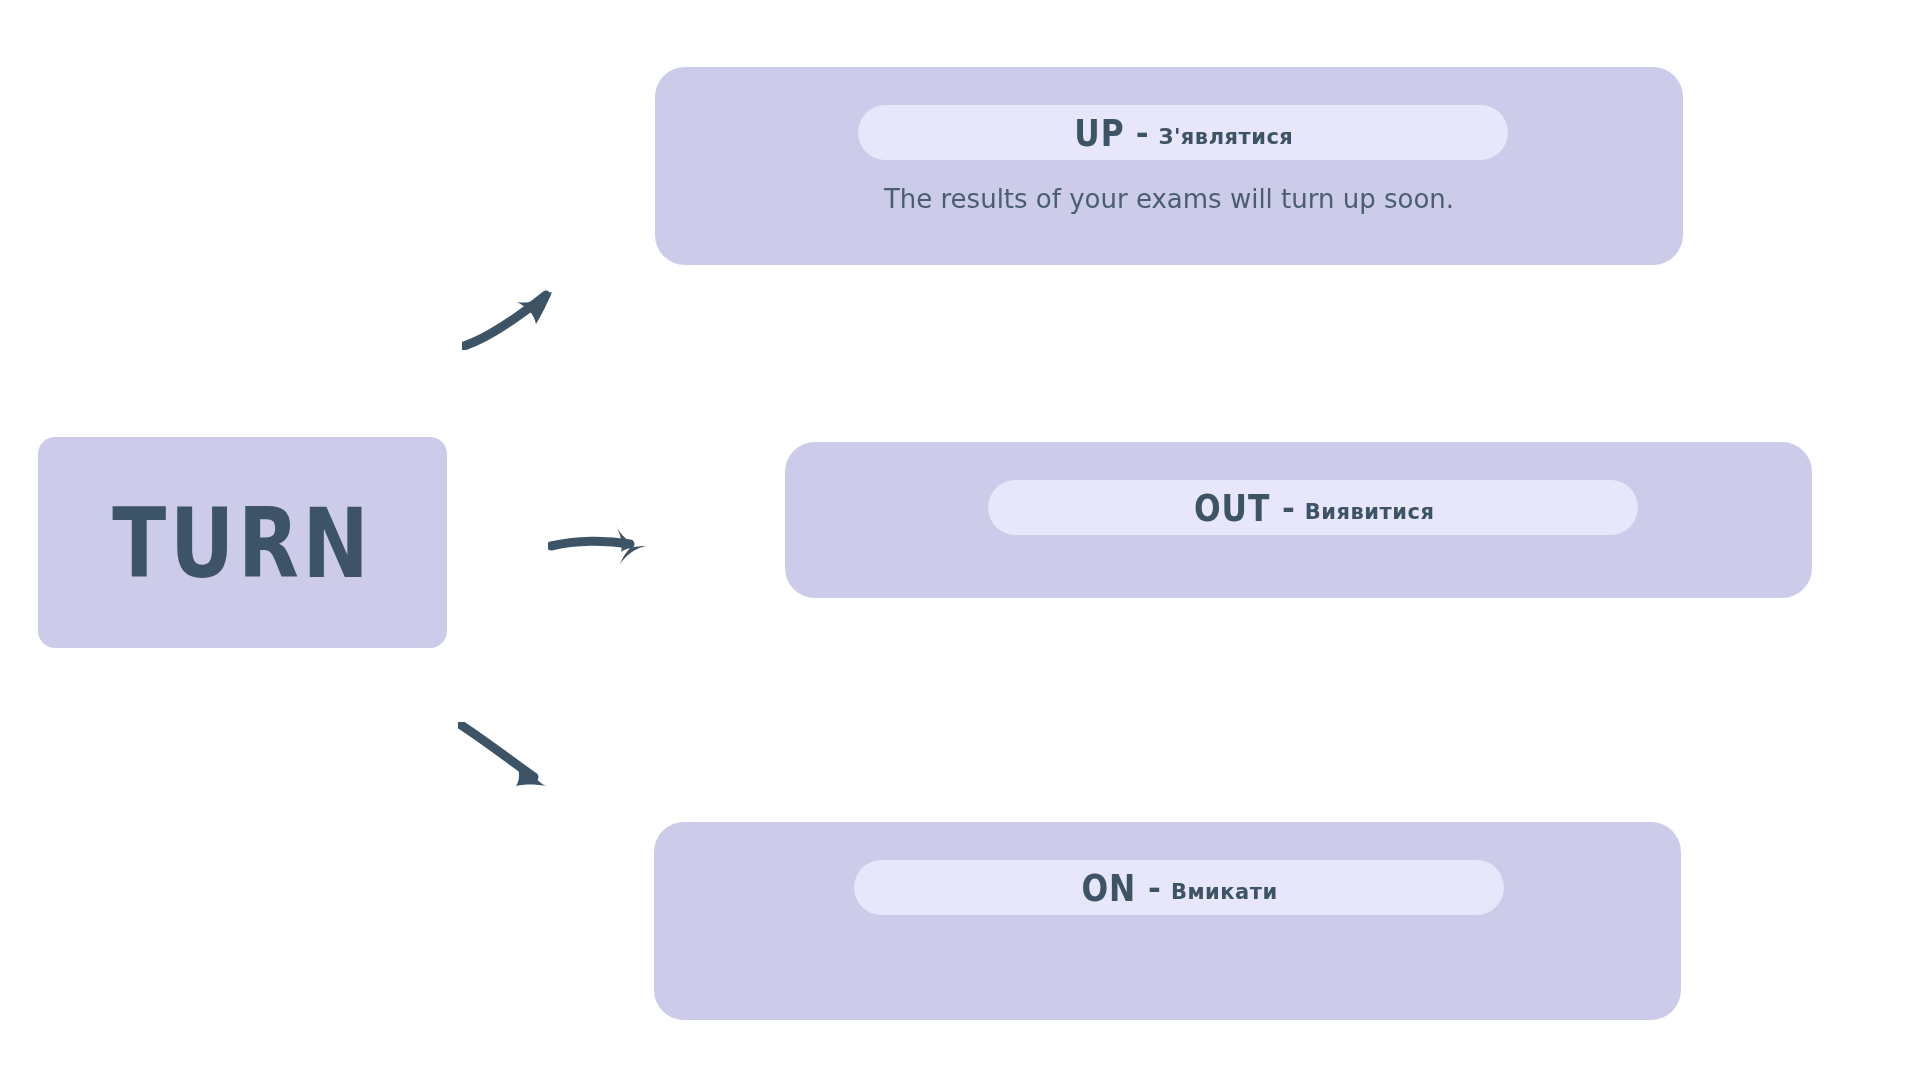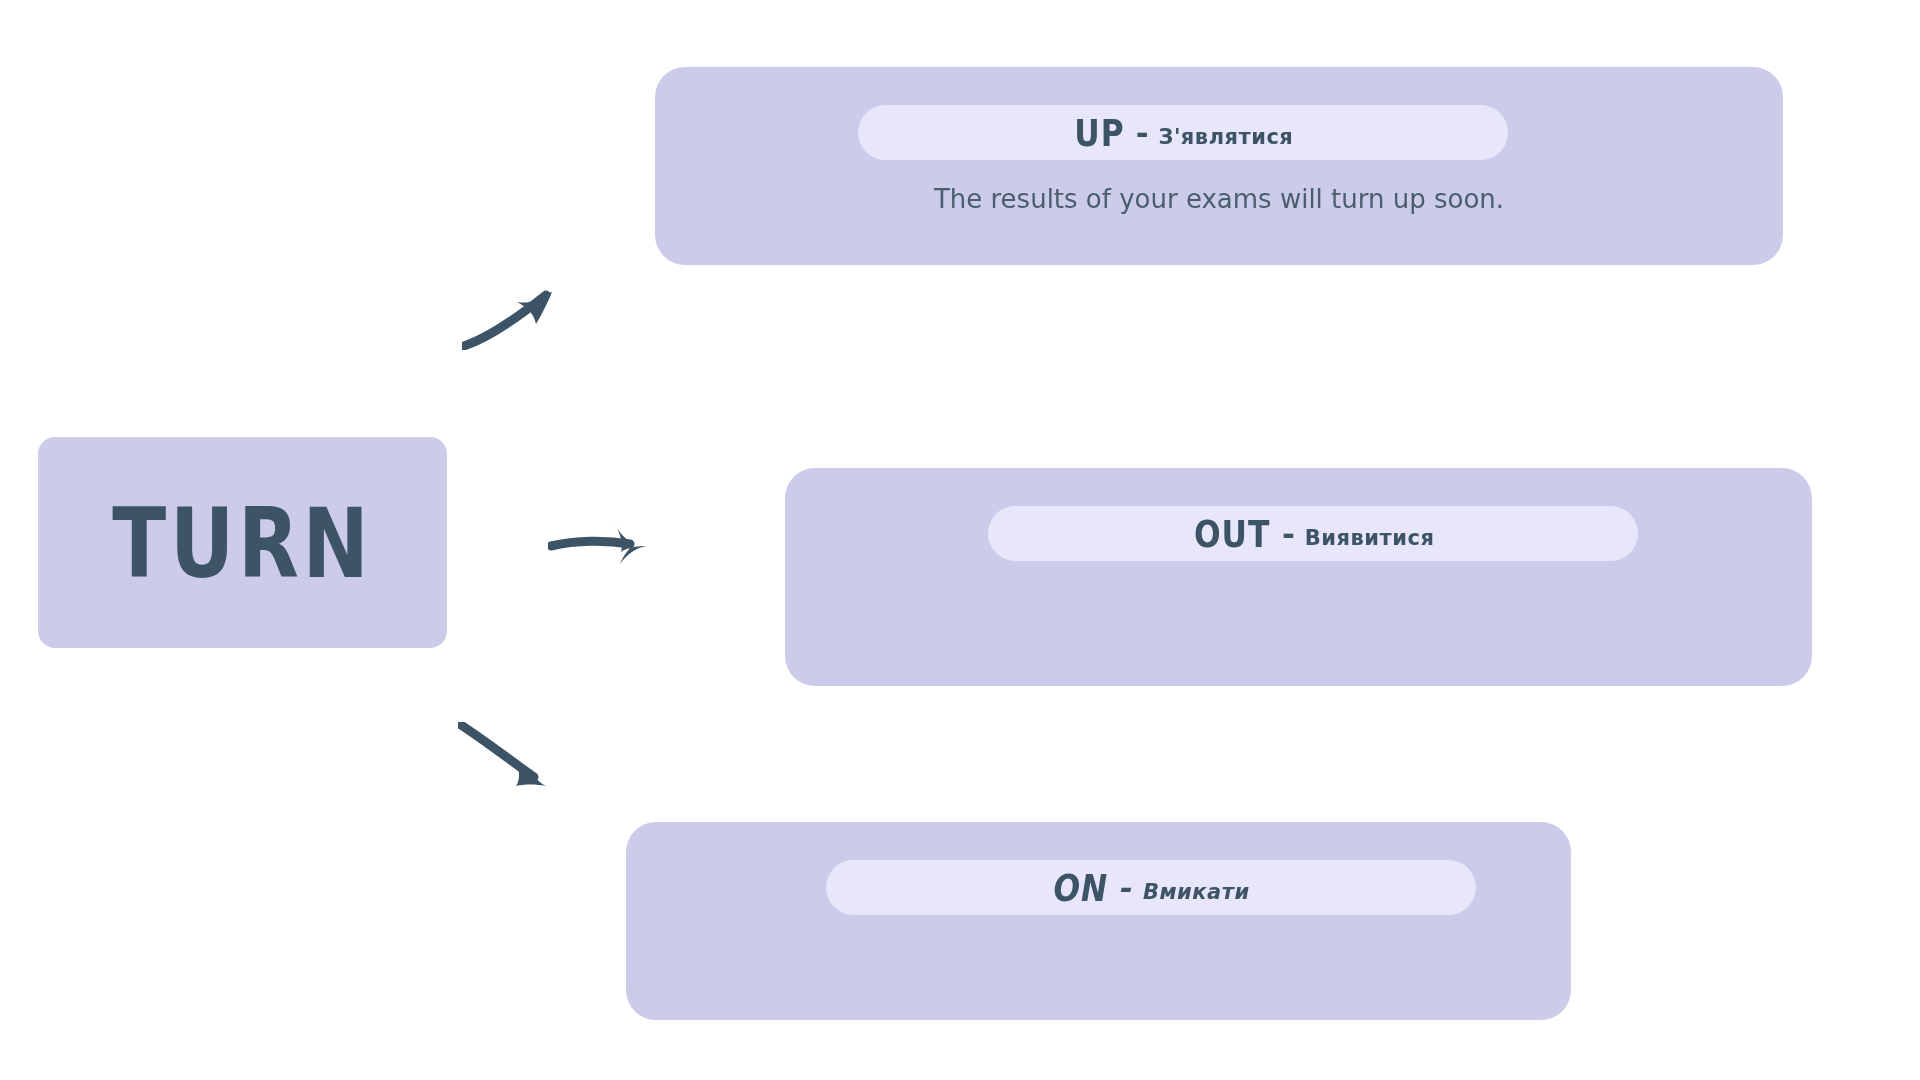"UP" .card.c1 { width: 1128px -> 1028px }
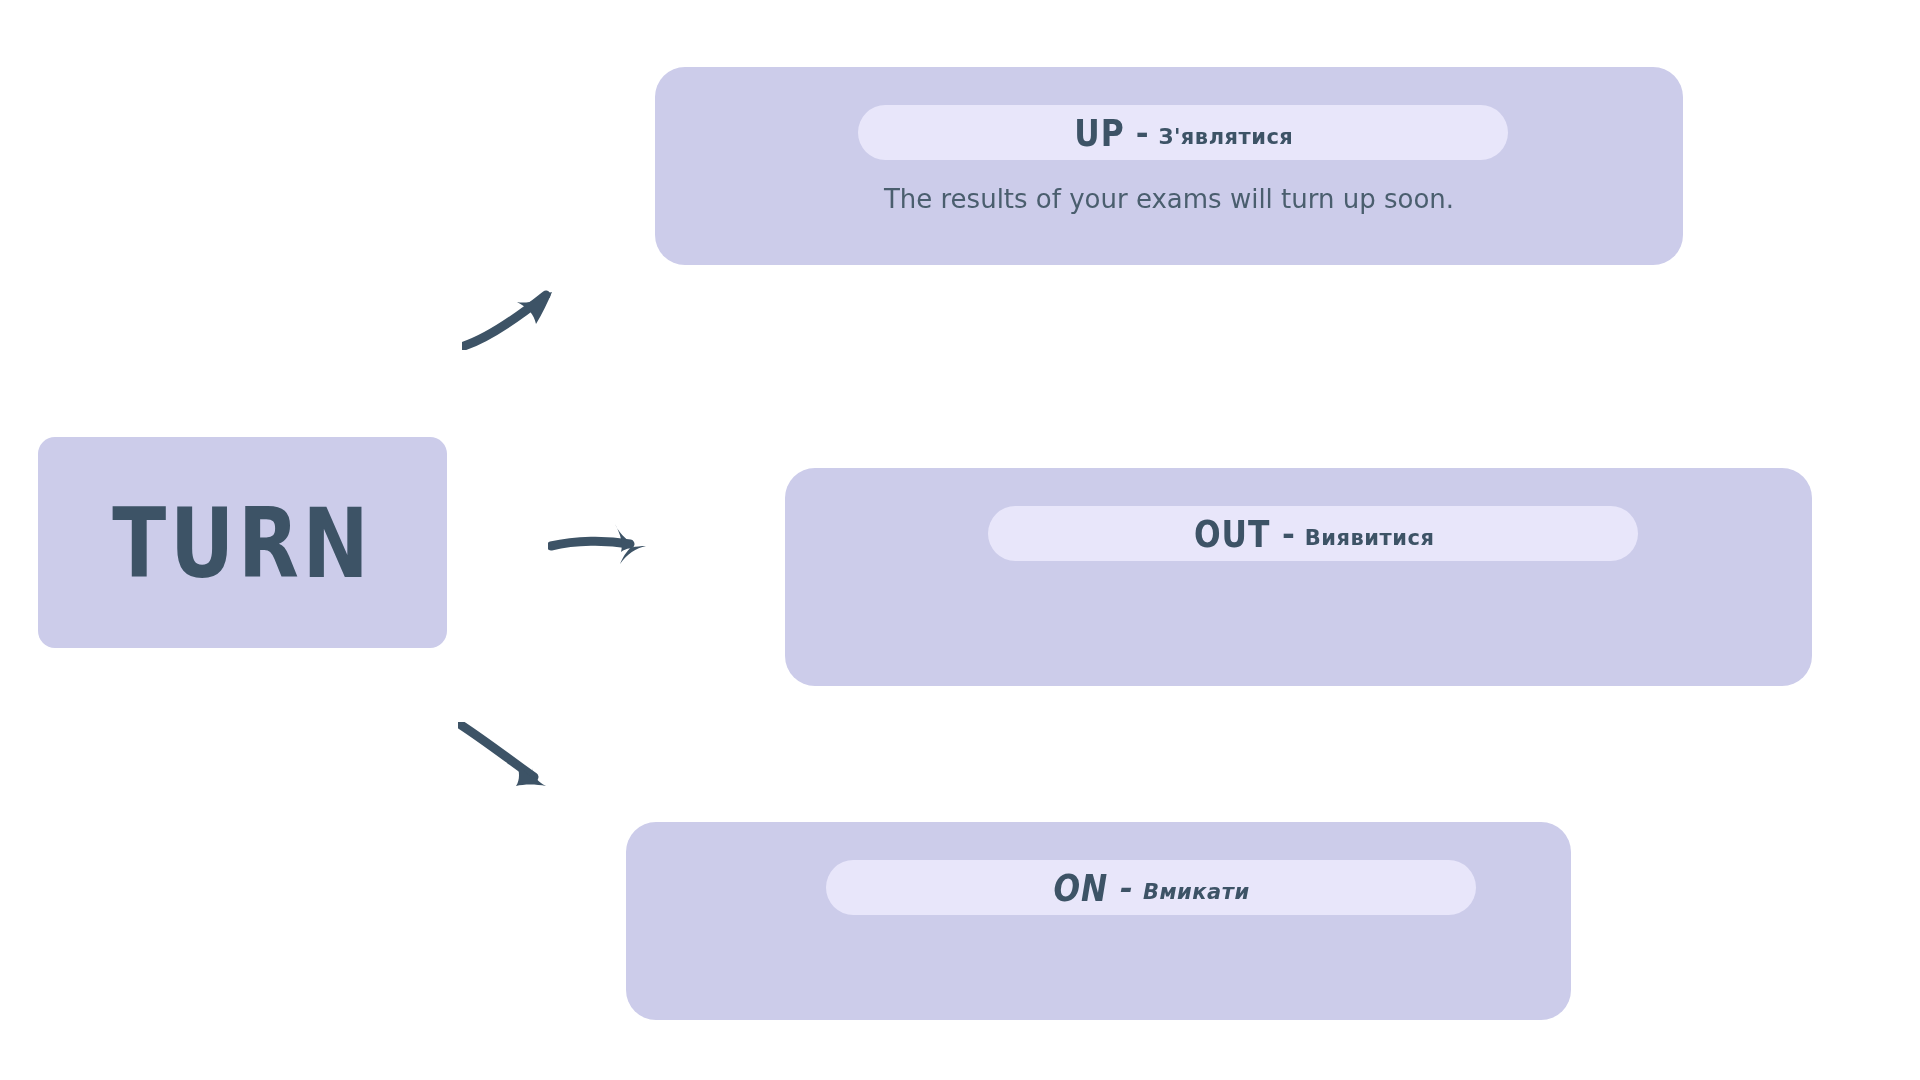"OUT" .card.c2 { height: 218px -> 156px; margin-top: 26px -> none }
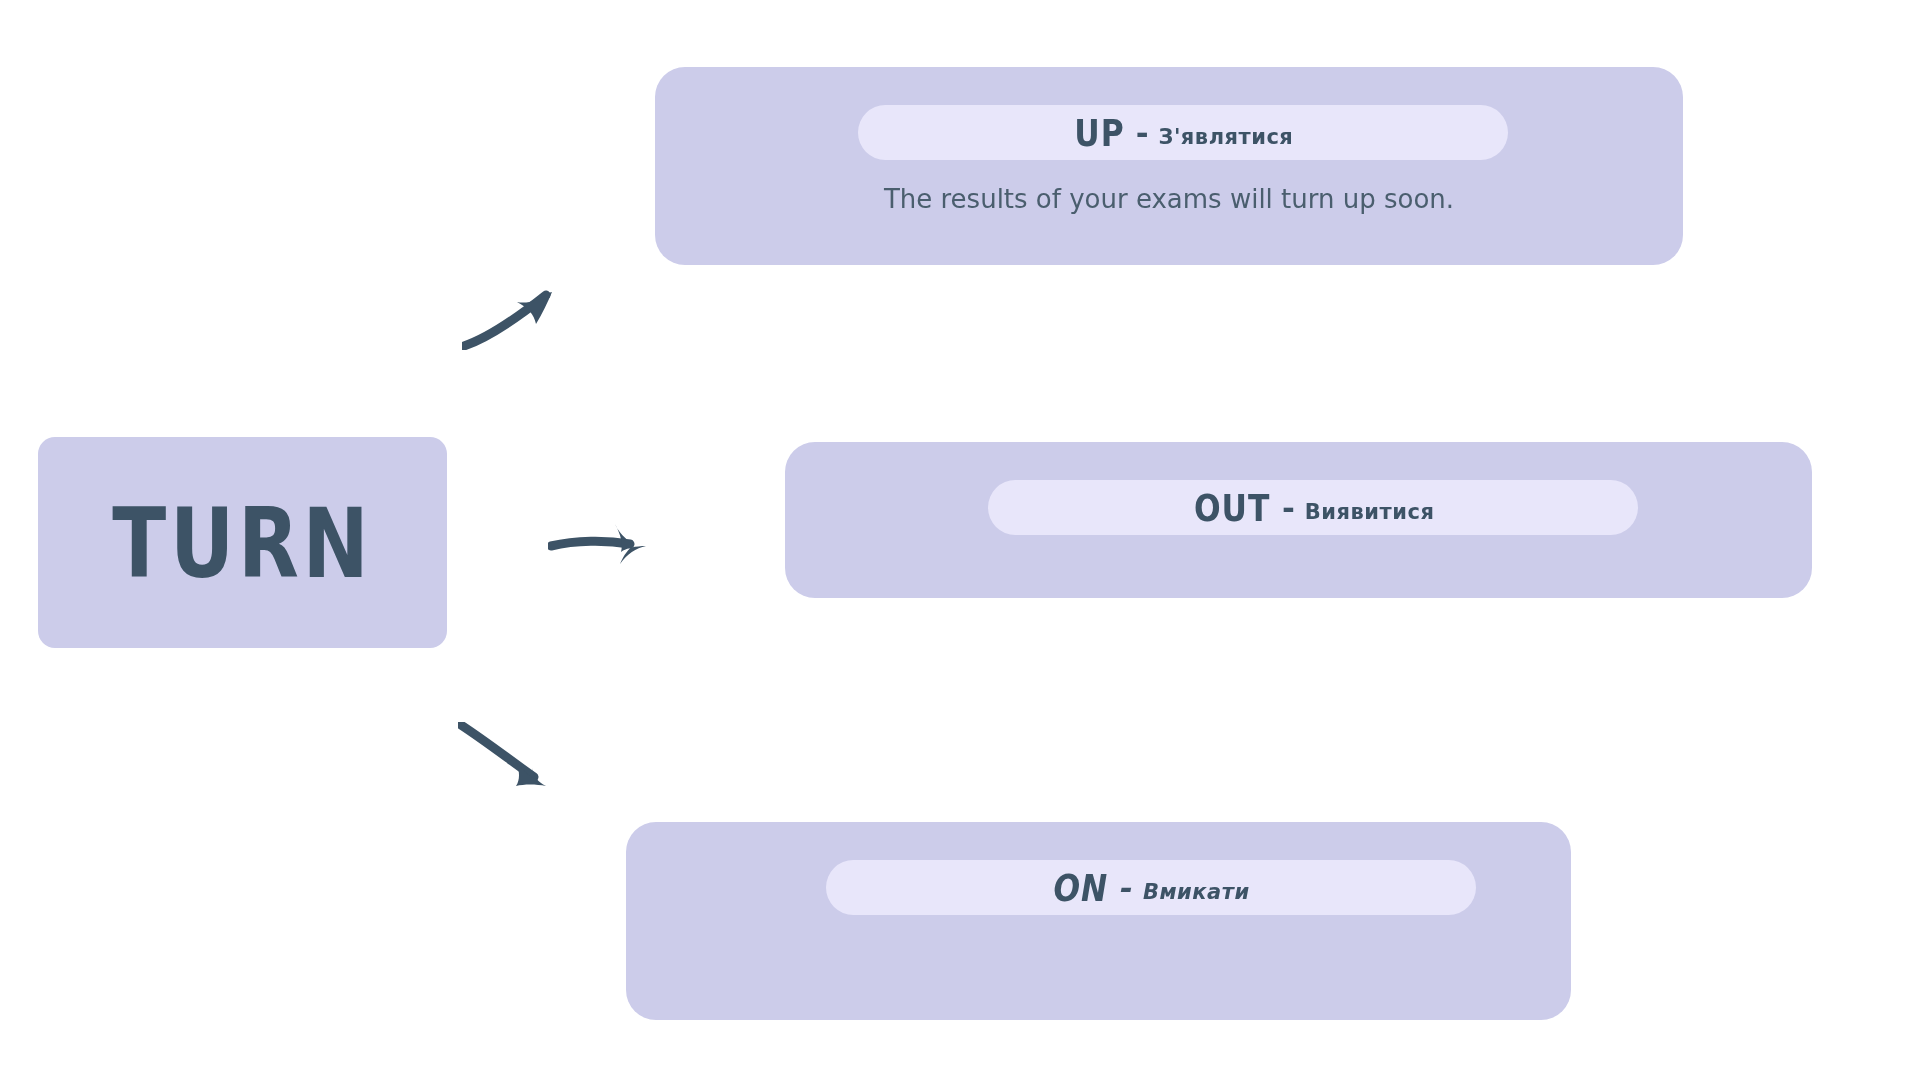"ON" .card.c3 { font-style: italic -> none; left: 626px -> 654px; width: 945px -> 1027px }
